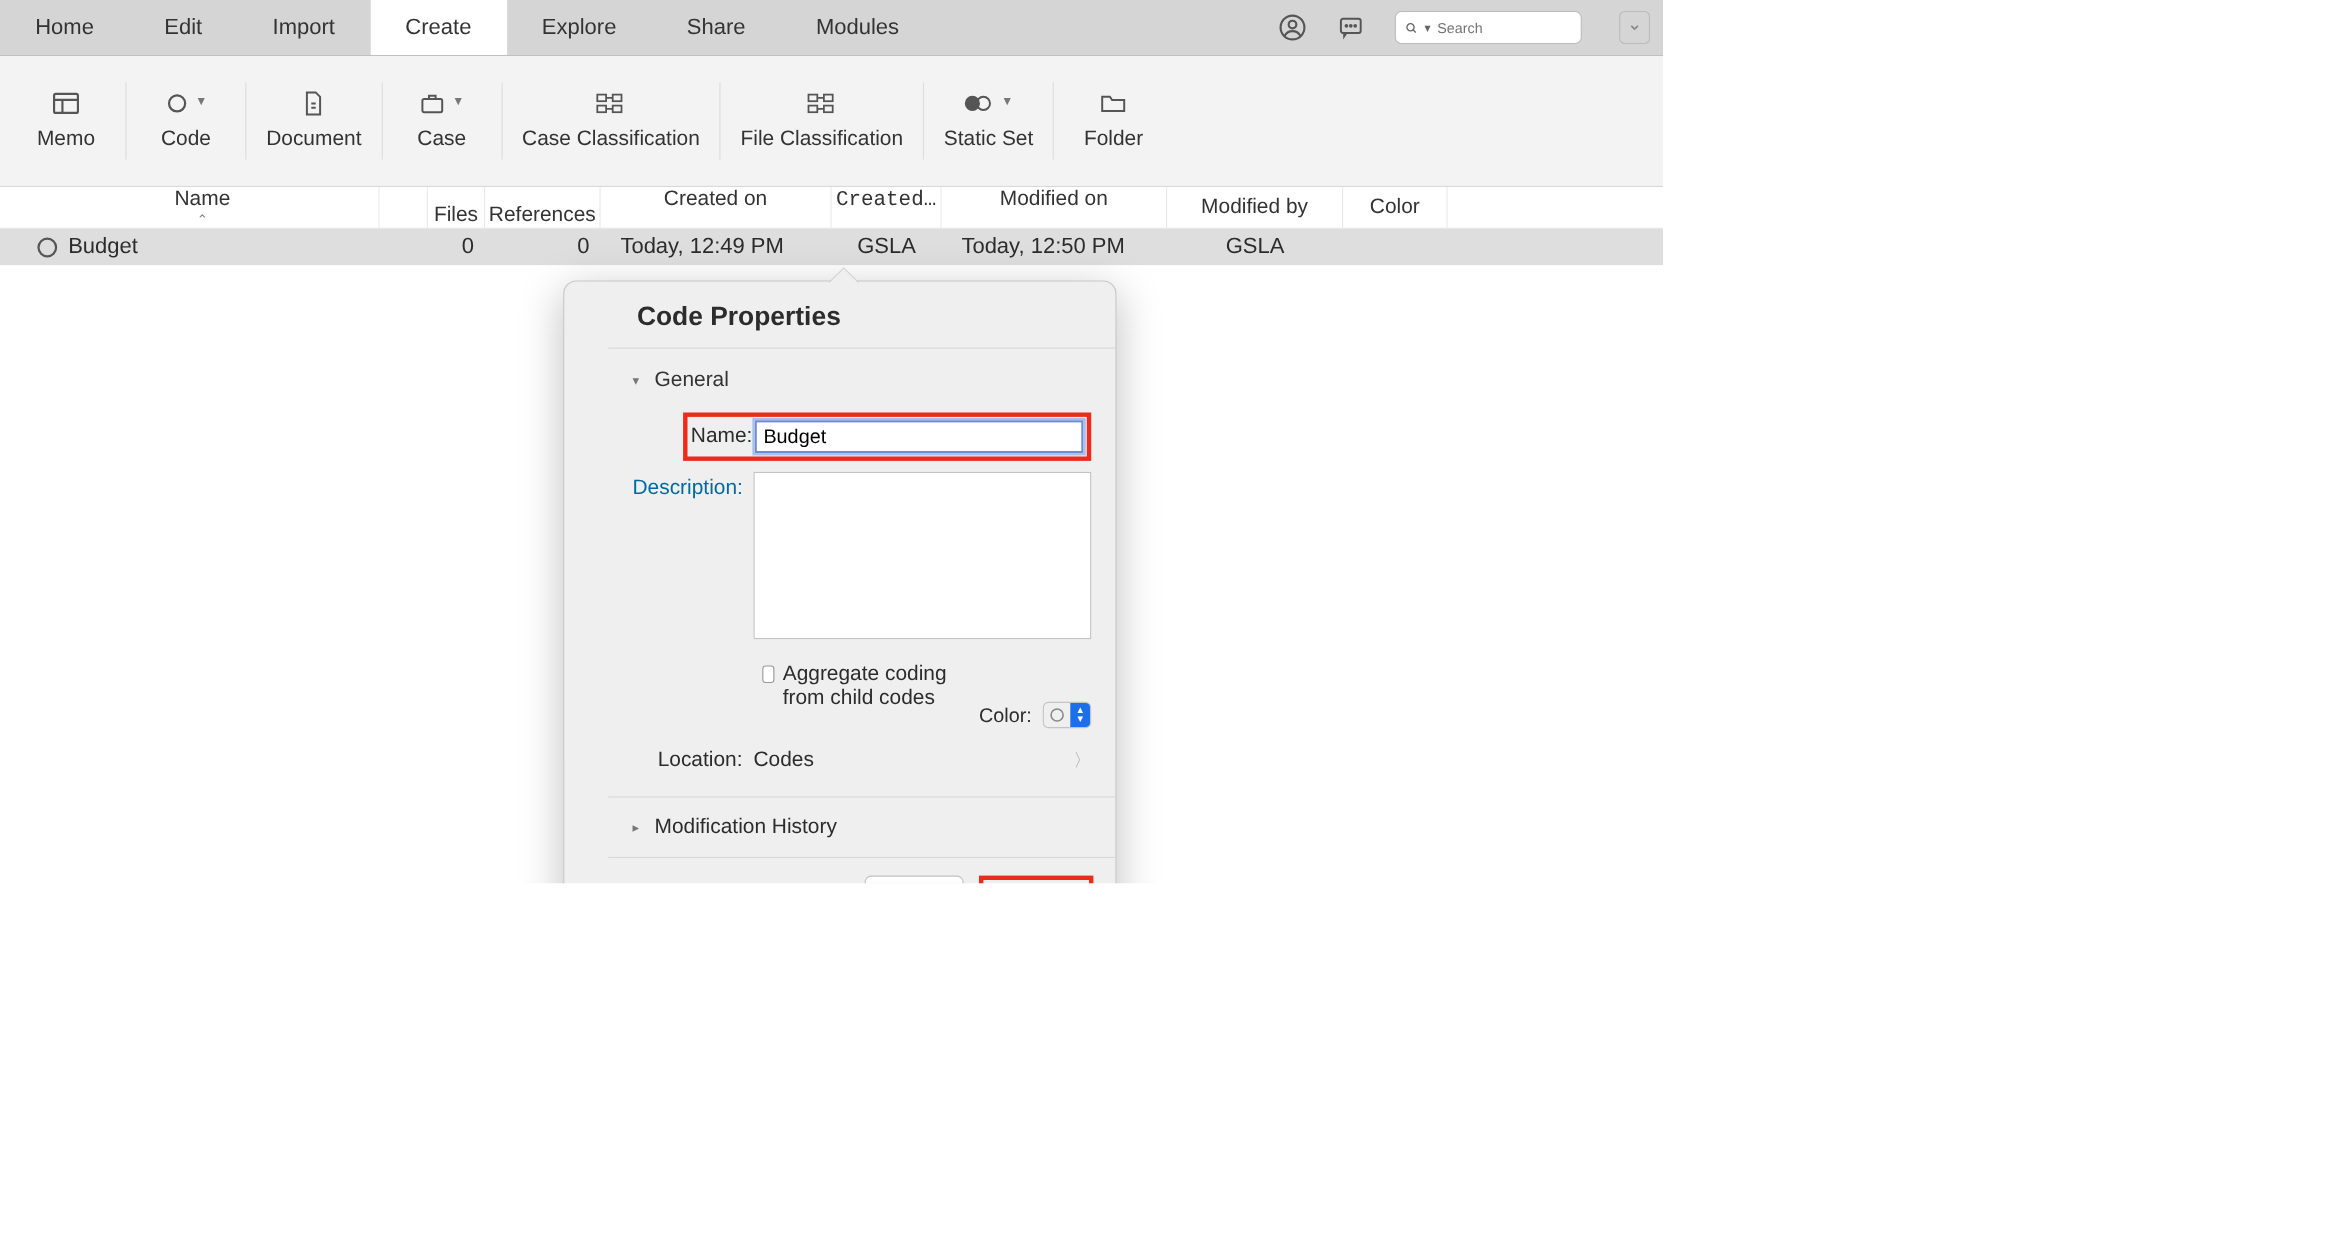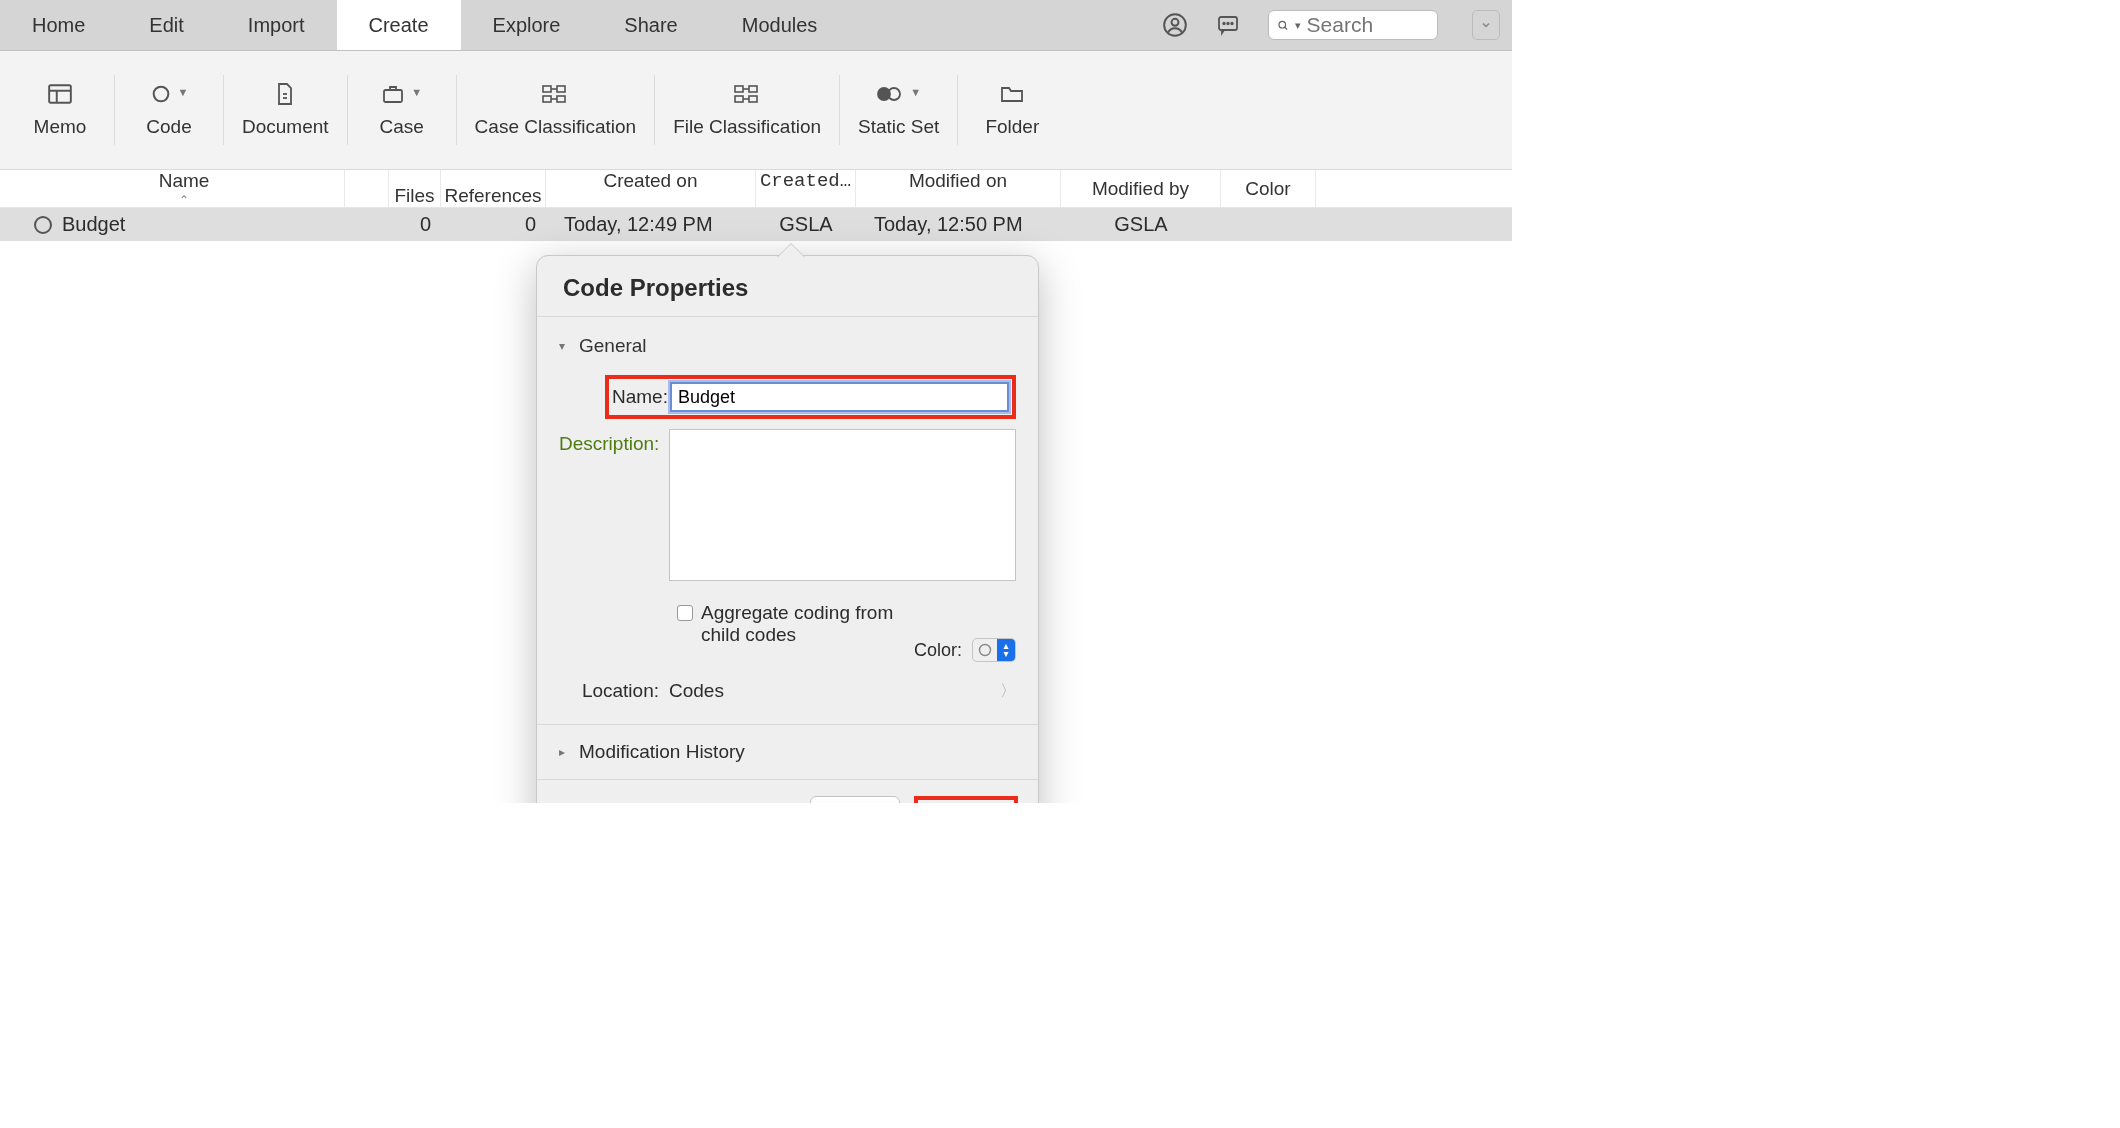"Search" .searchbox input { font-size: 21px -> 13px }
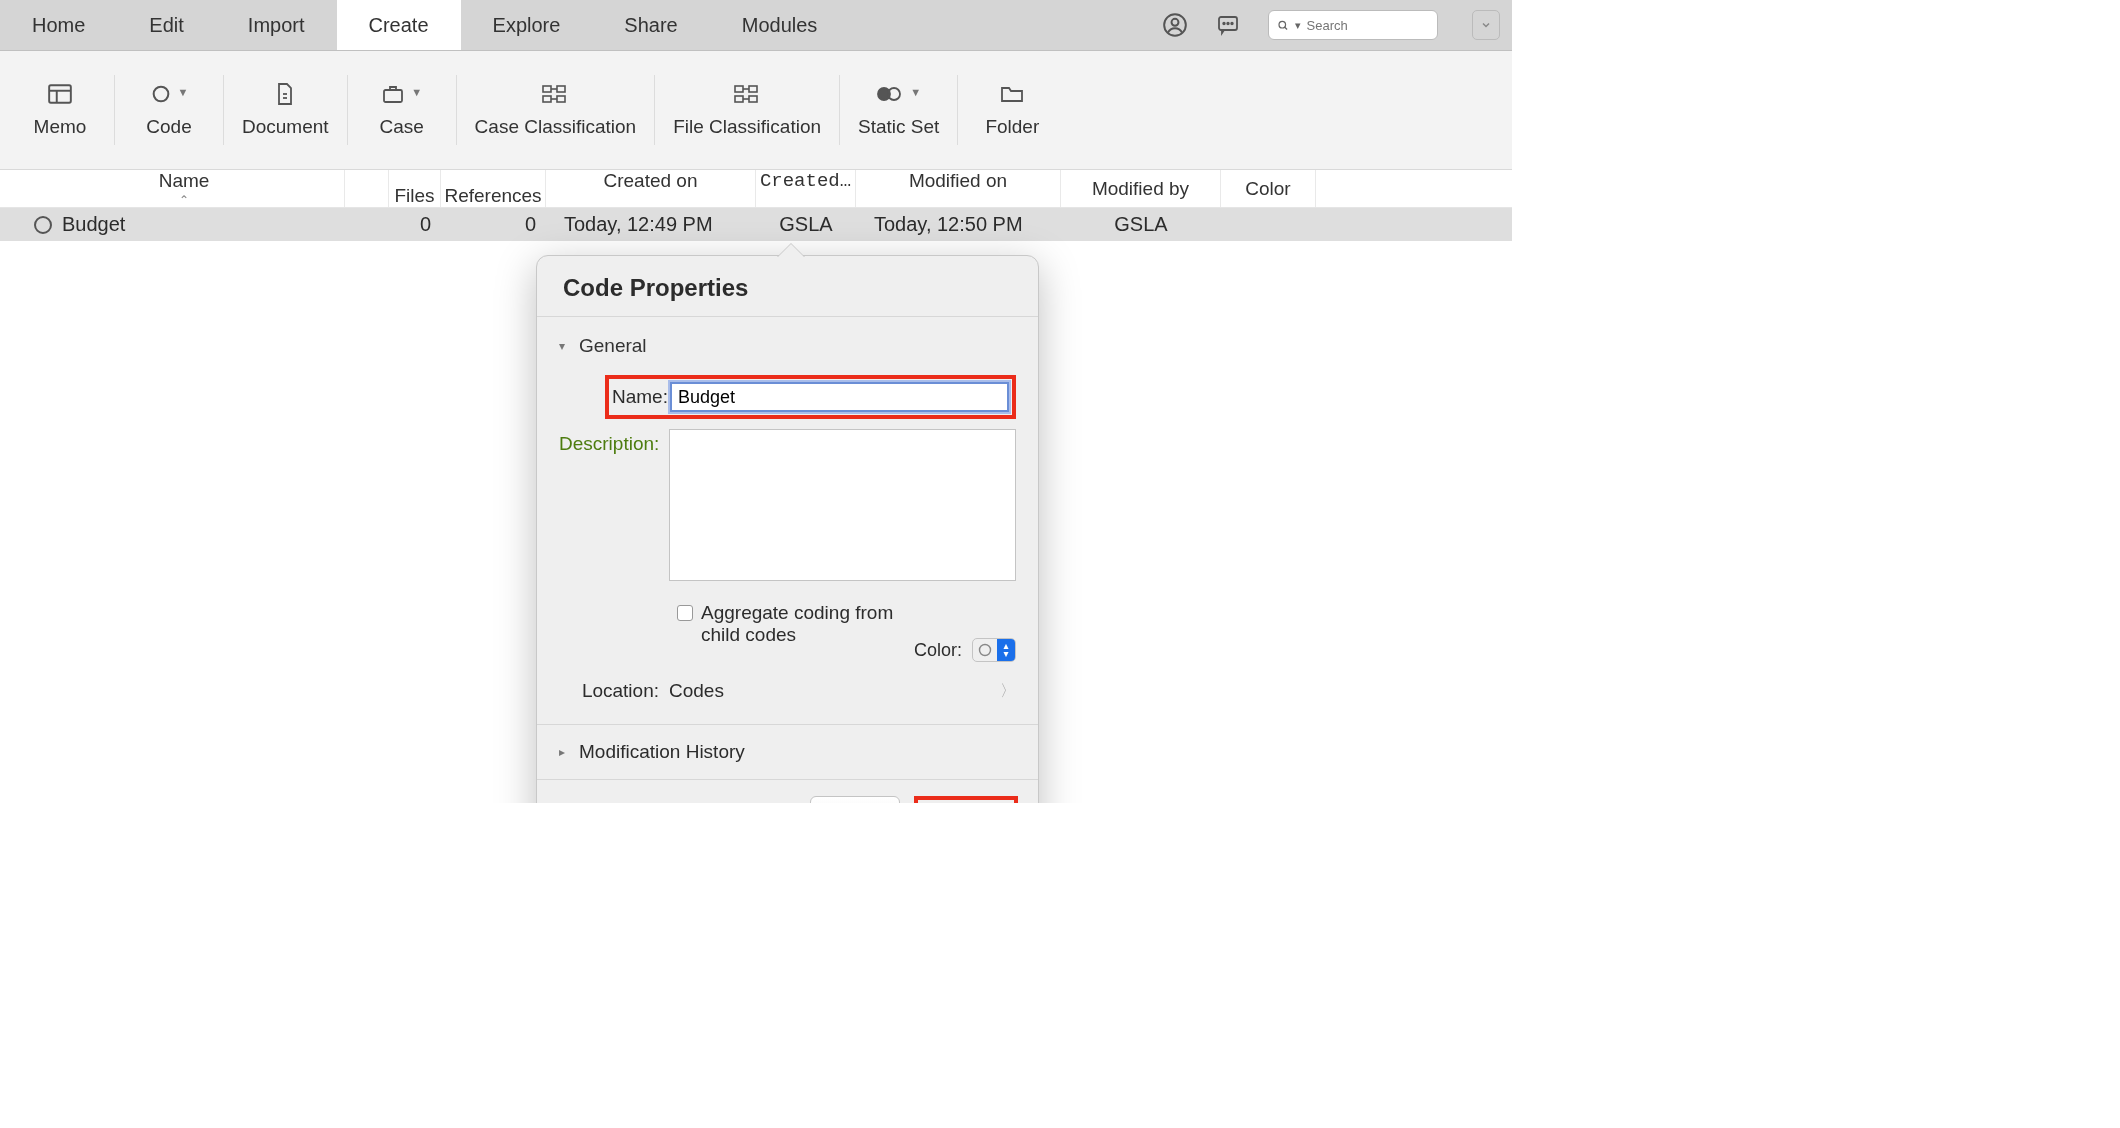"Code Properties" .popover { left: 536px -> 512px; padding-left: none -> 40px }
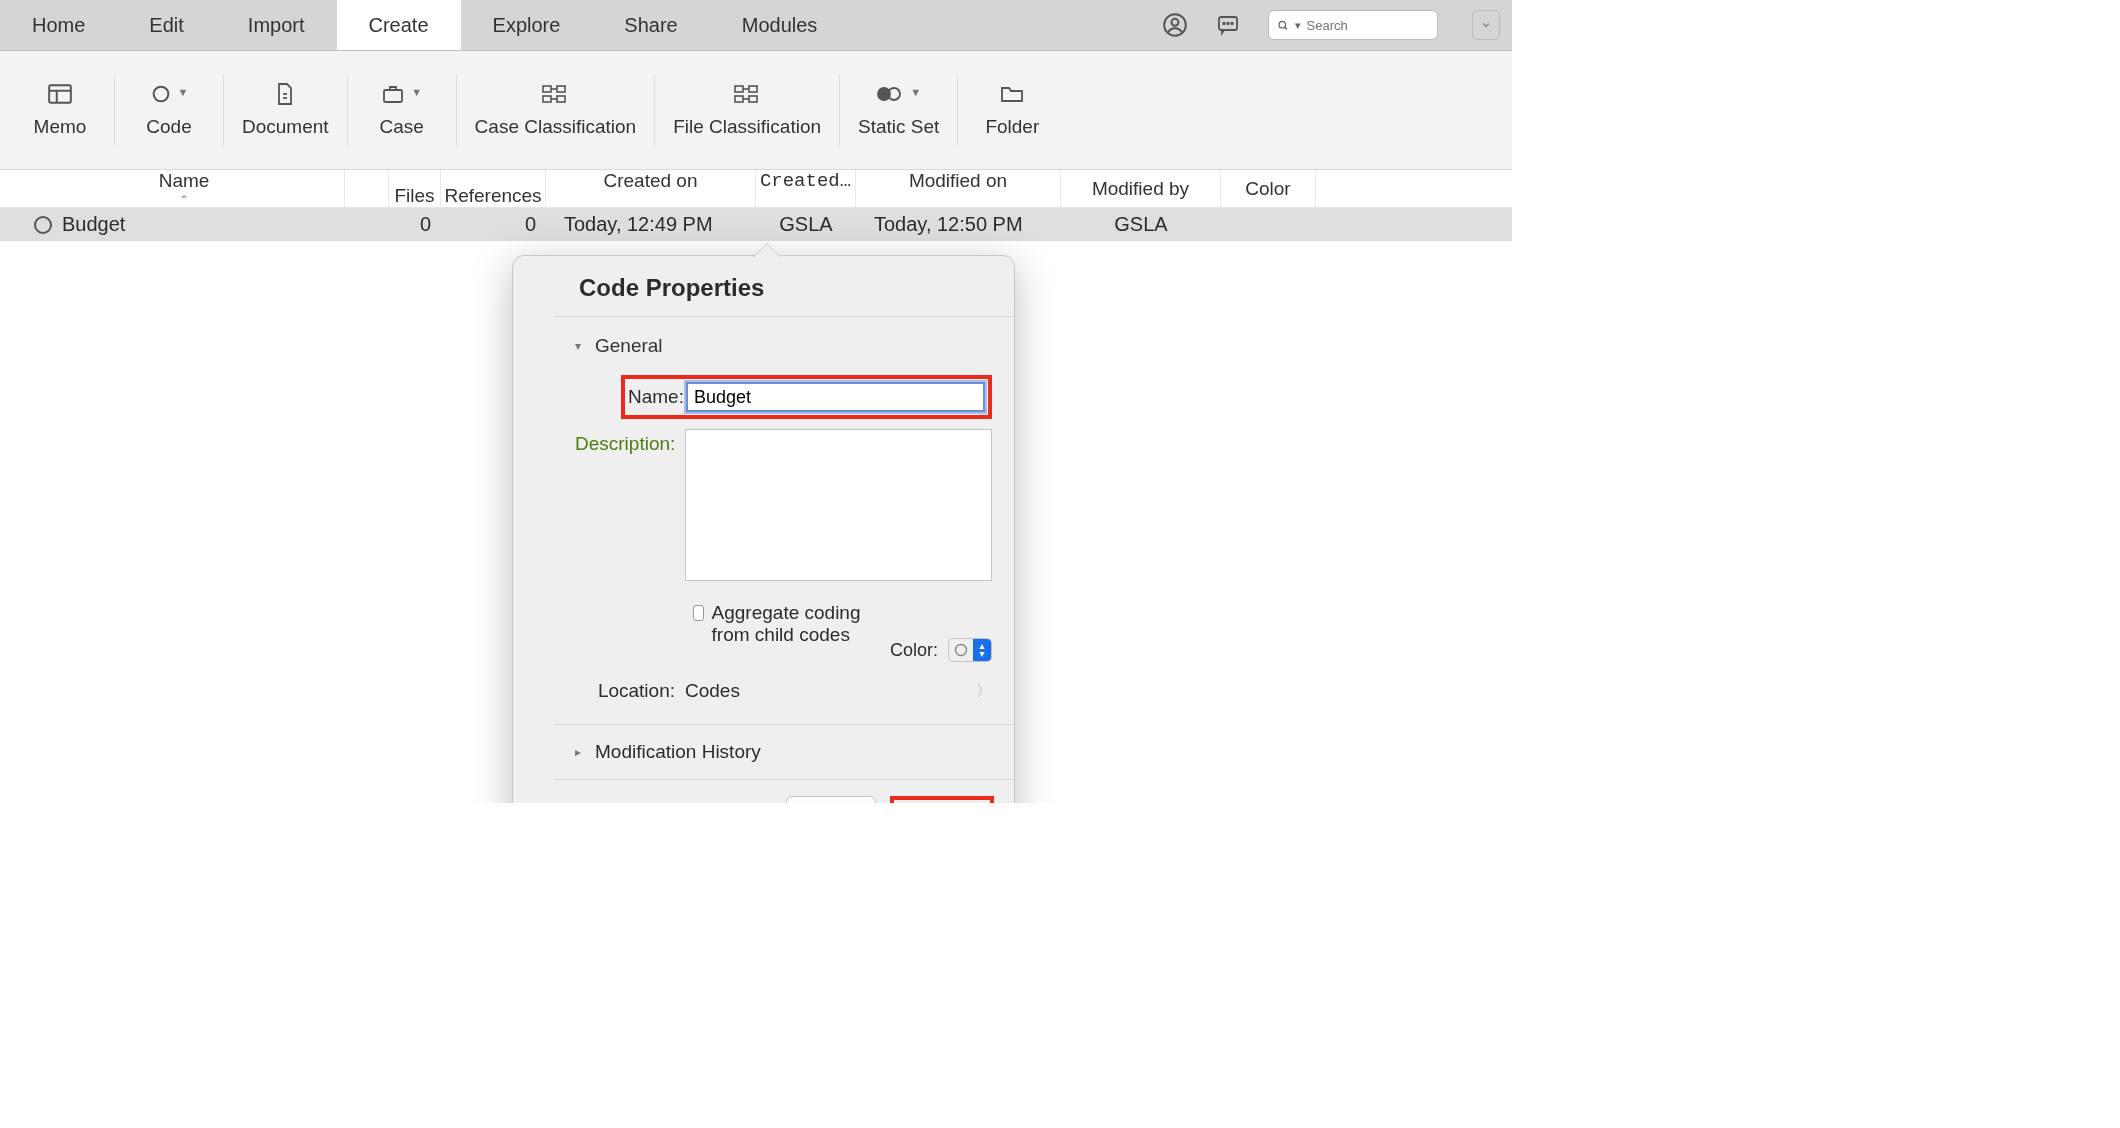"Description:" .form-label { color: #4d7c0f -> #0369a1 }
